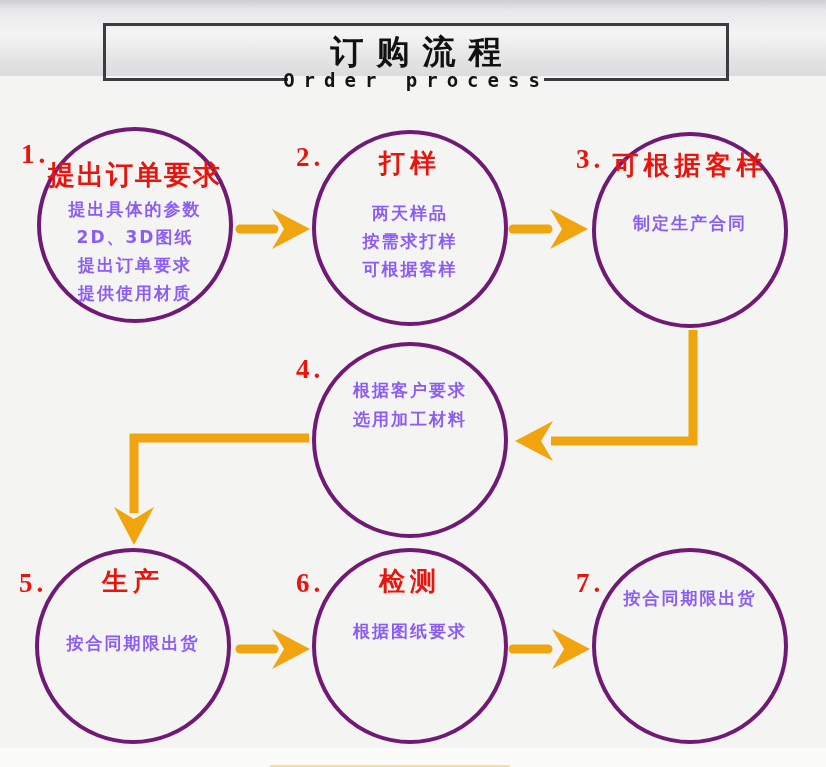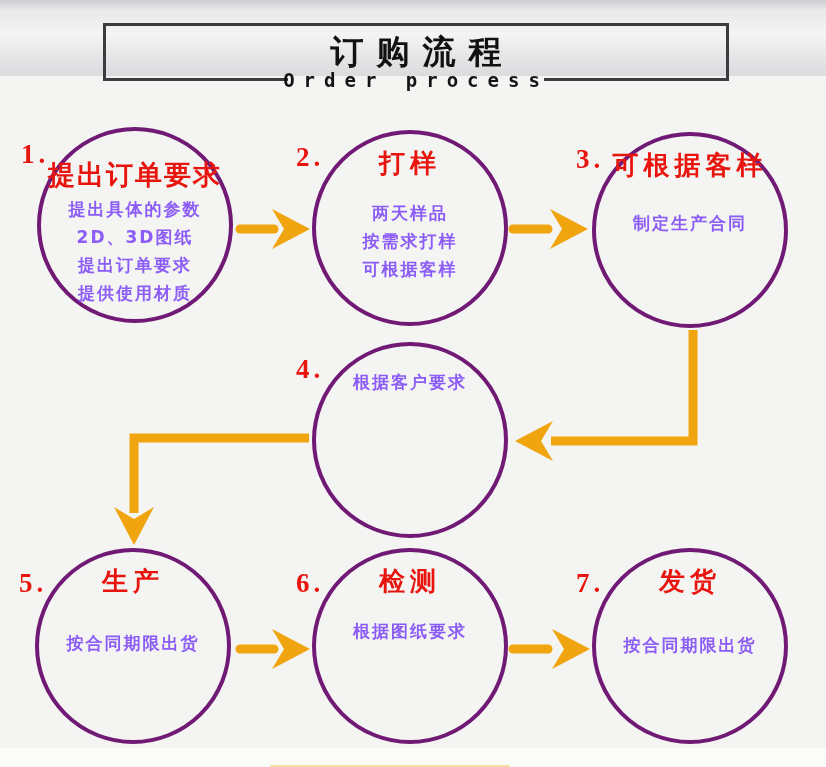"根据客户要求" .s4 .lines { margin-top: 22px -> 30px }
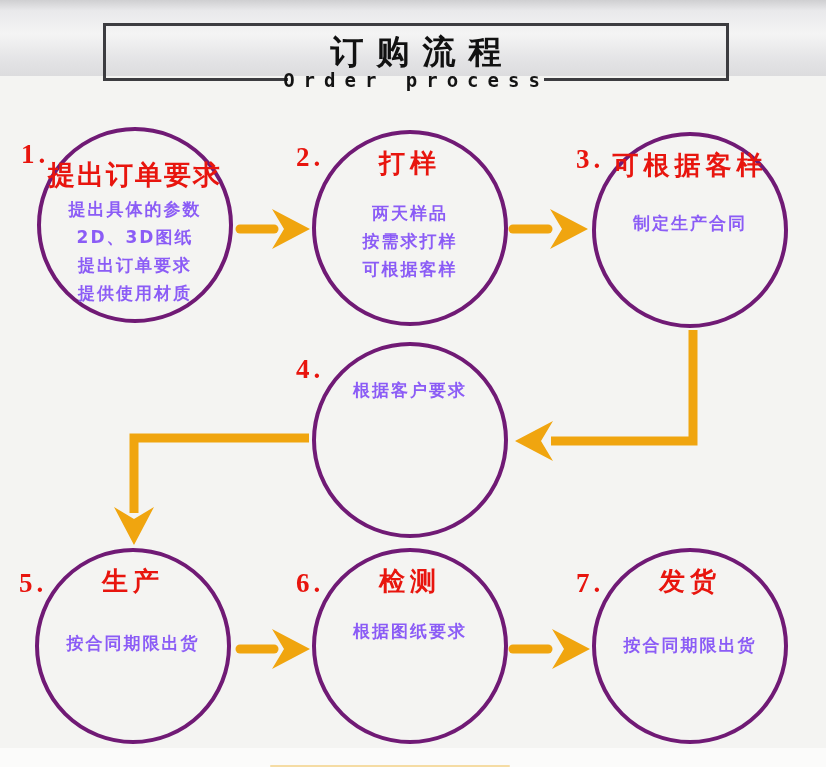"选用加工材料" div.line { html: none -> <div>选用加工材料</div> }
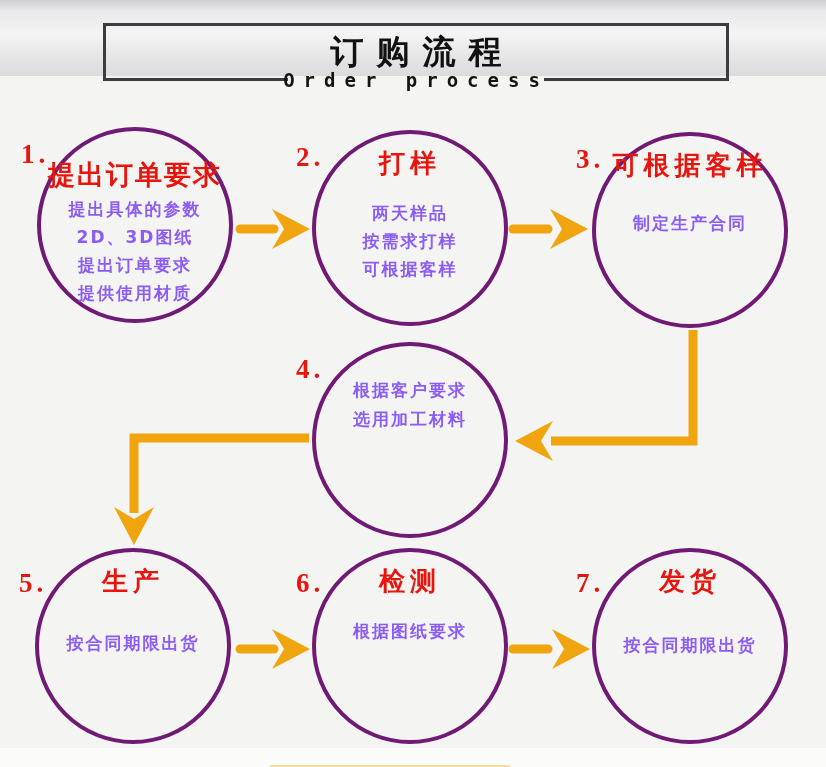"发货" div.circle-title { html: <div>发货</div> -> none }
